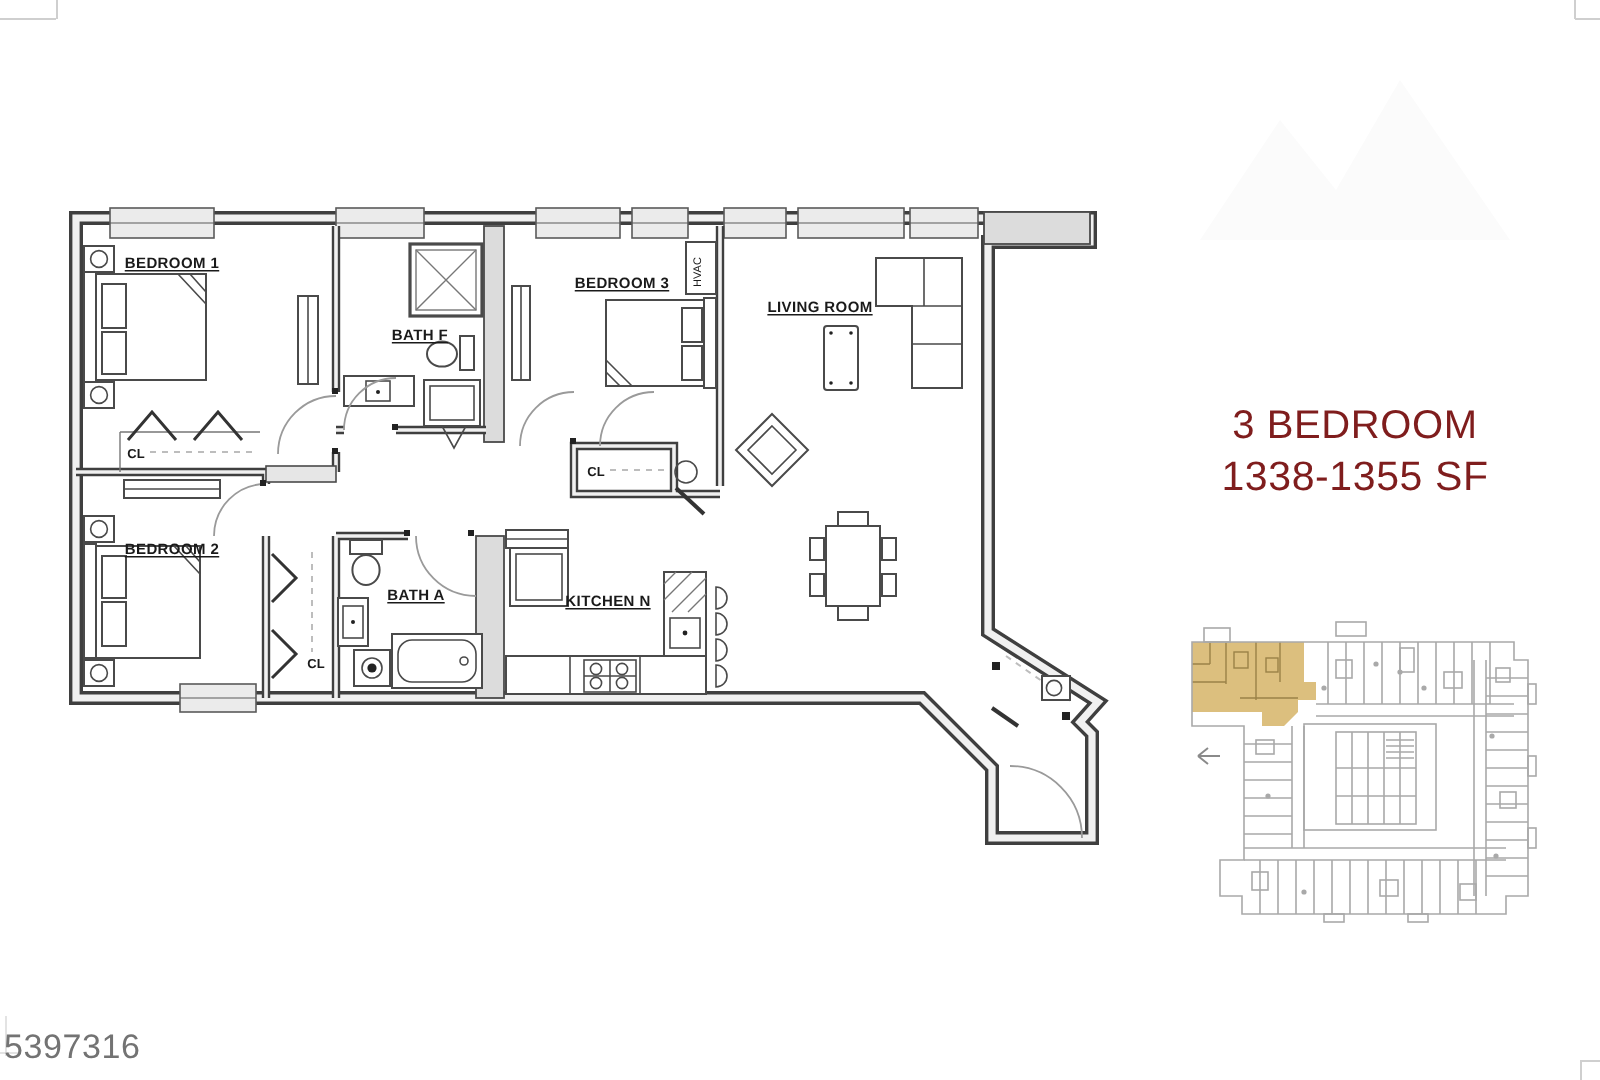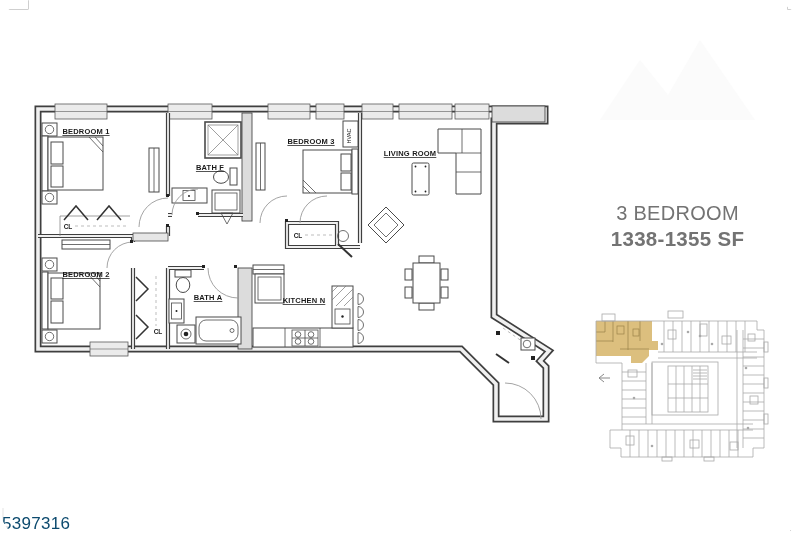"BEDROOM 1" .canvas { border-radius: 32px -> none }
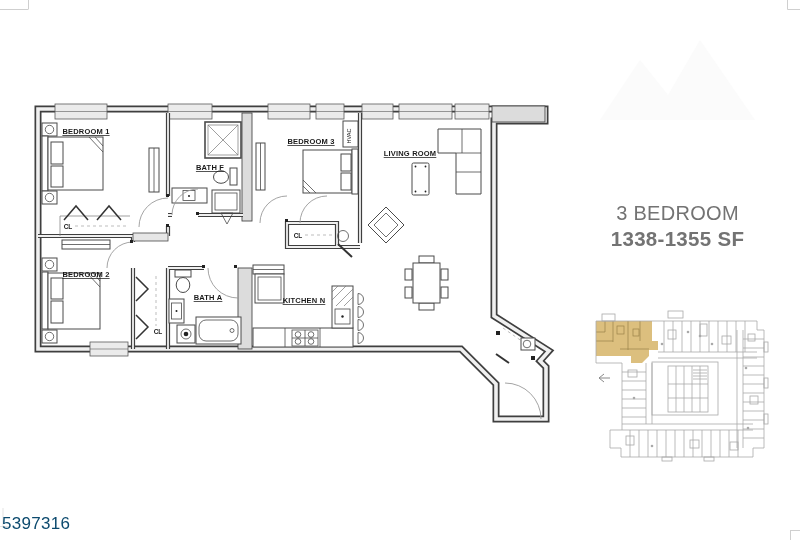"3 BEDROOM" .title-block { color: #737373 -> #7f1d1d }
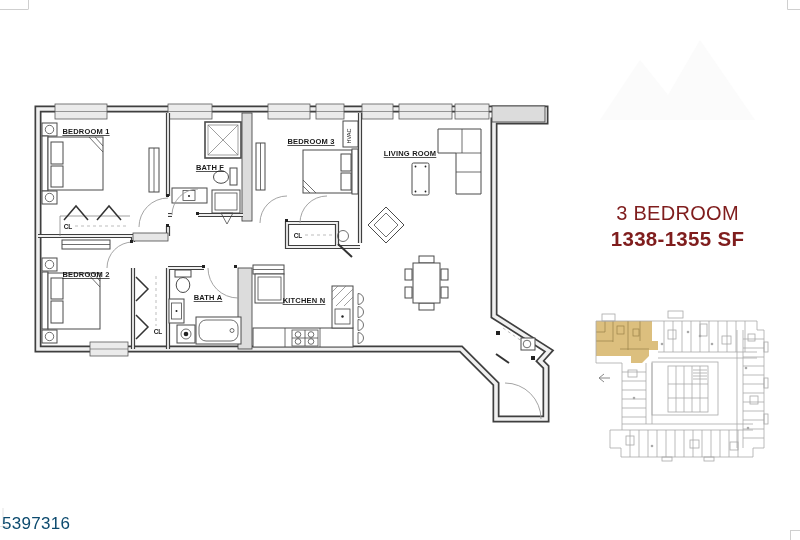"1338-1355 SF" .title-block .bold { font-weight: bold -> normal }
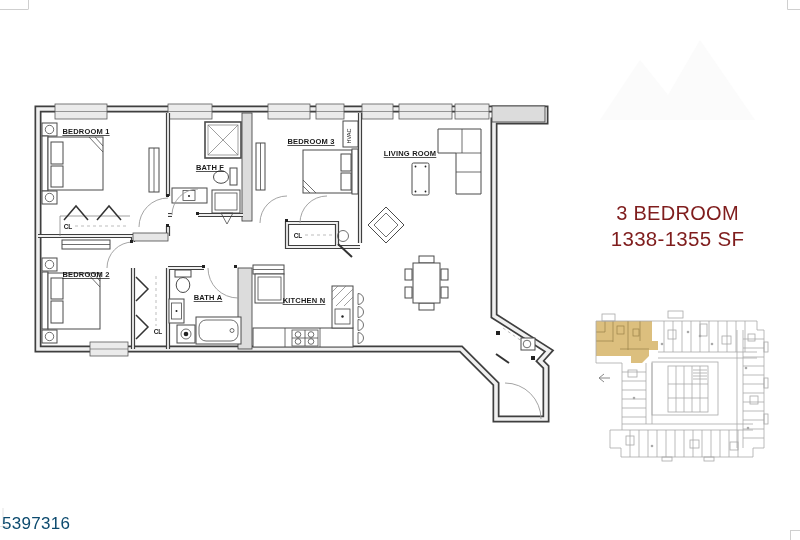"5397316" .photo-id { color: #0c4a6e -> #737373 }
